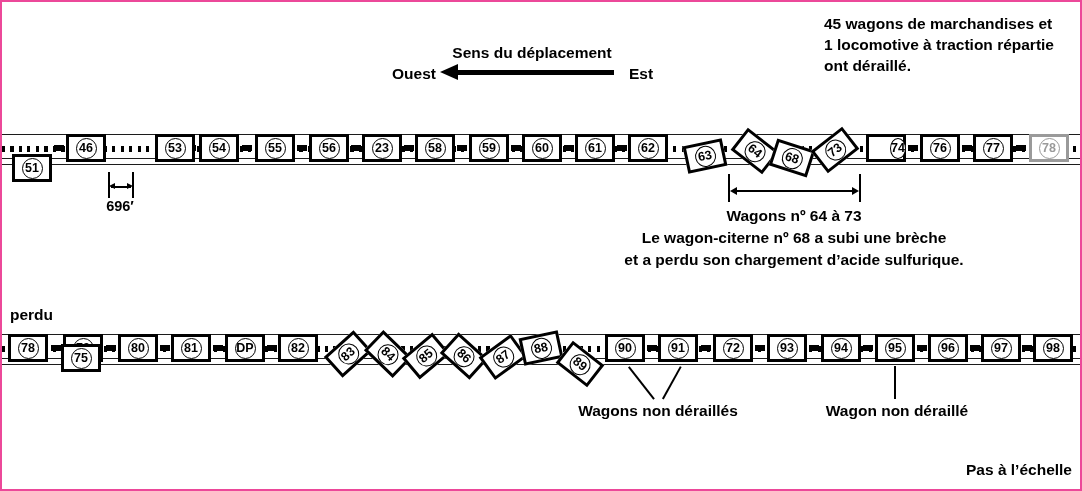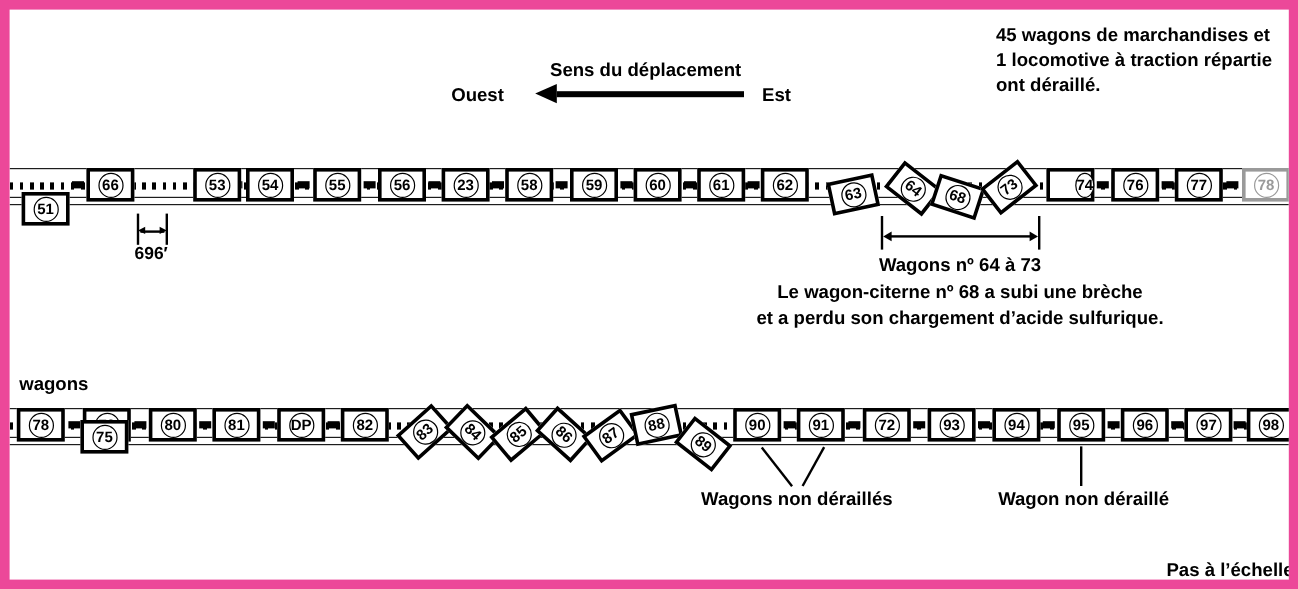"45 wagons de marchandises et" .frame { border: 8px solid #ec4899 -> 2px solid #ec4899 }
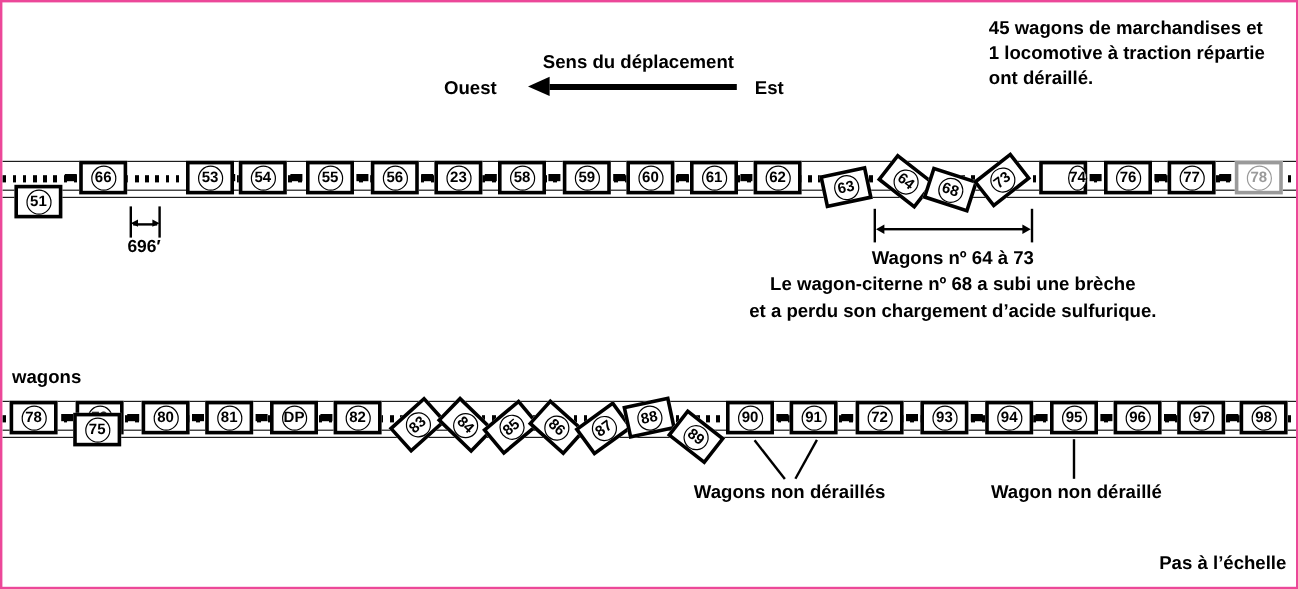"Ouest" div.abs { text-align: none -> right }
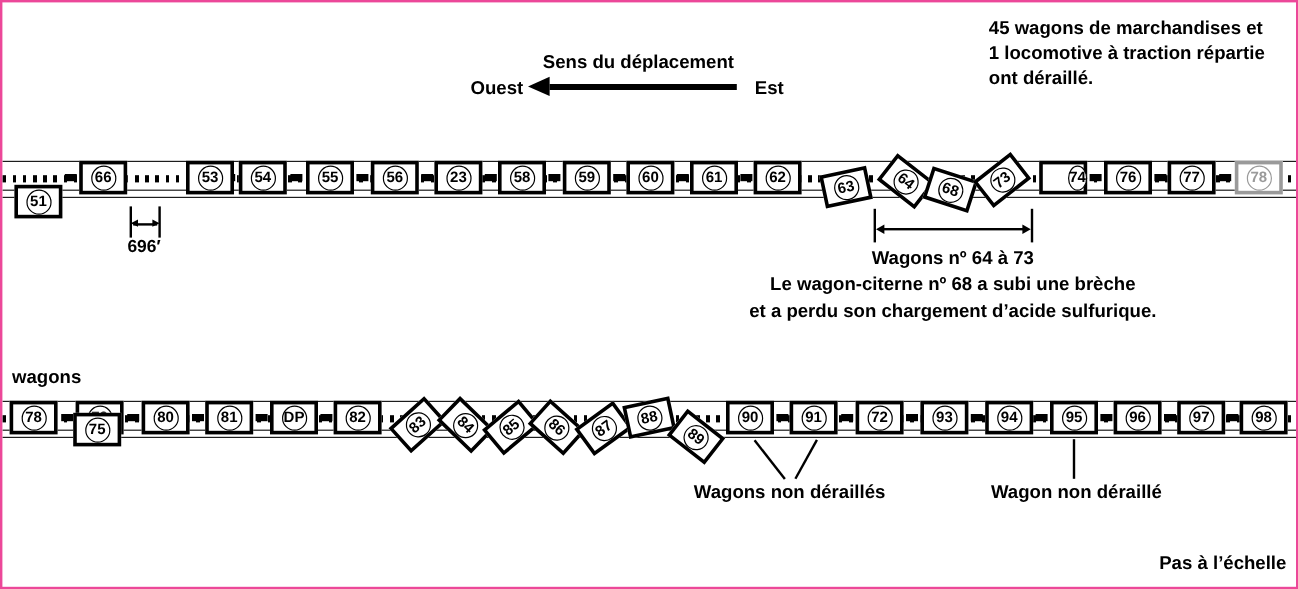"66" span.wagon-circle { text: 66 -> 46 }
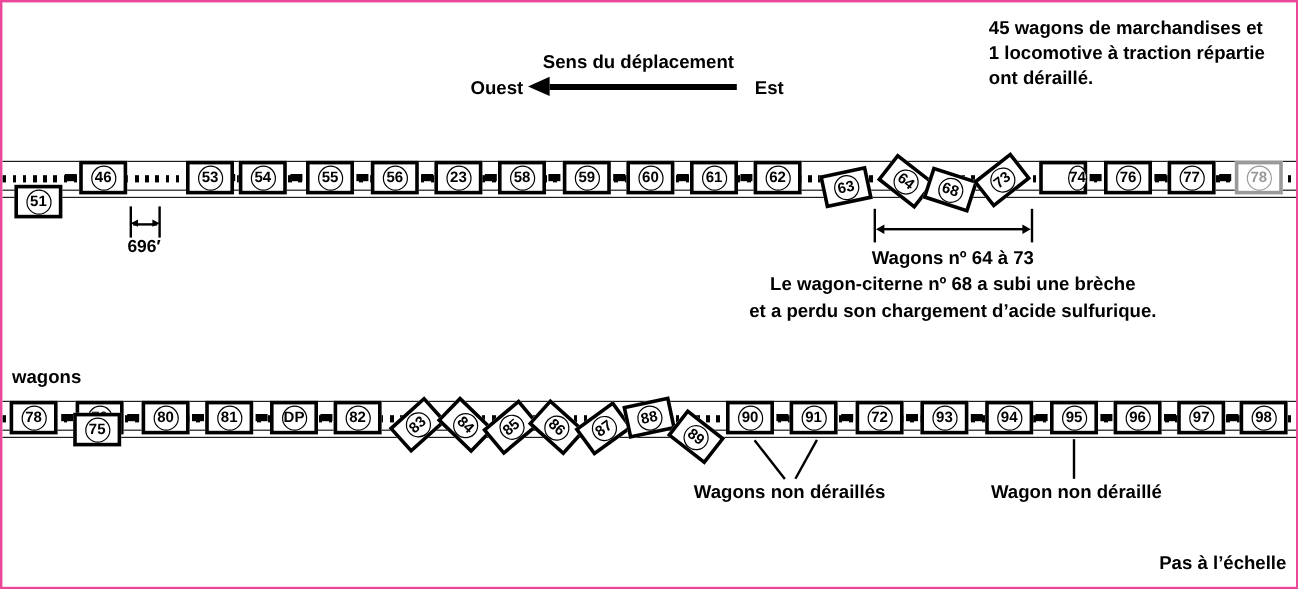"wagons" div.abs { text: wagons -> perdu }
